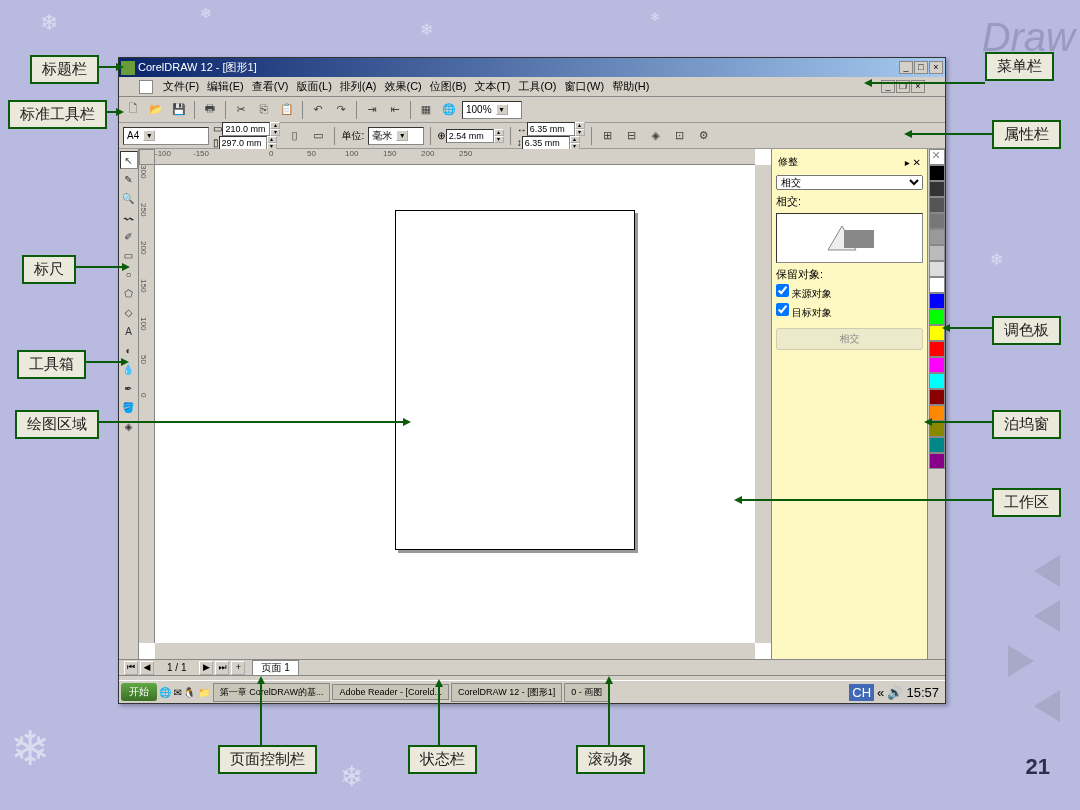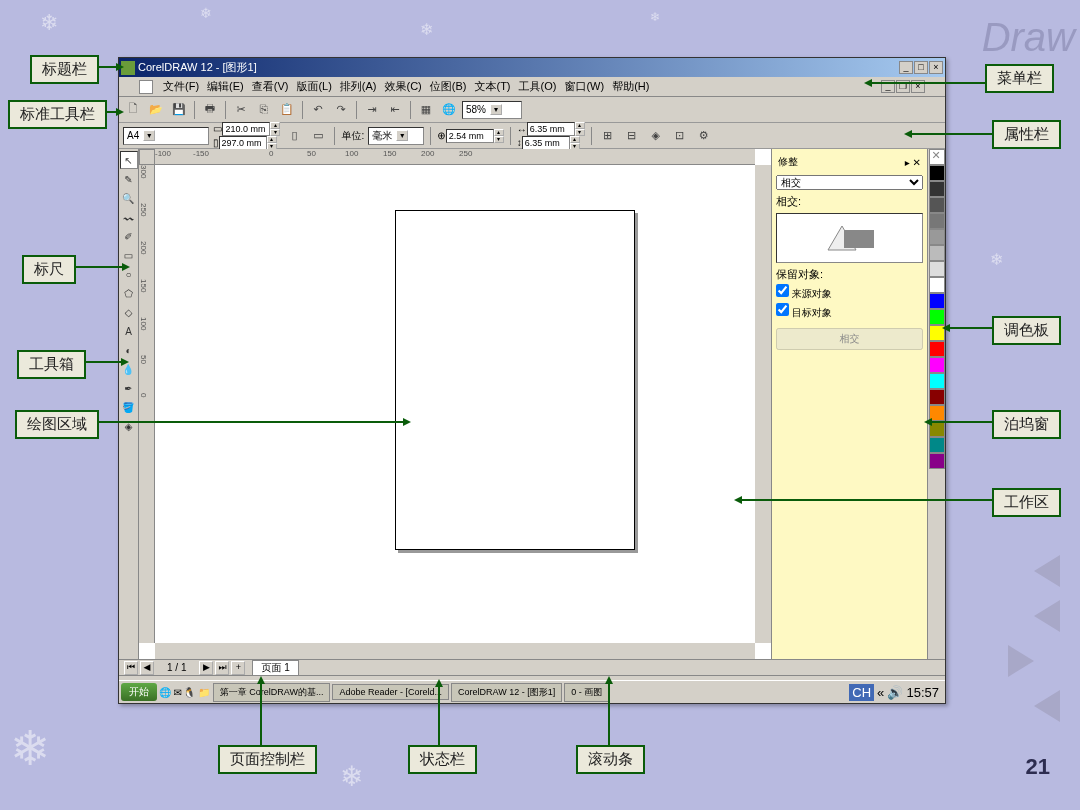"菜单栏" div.callout { top: 64px -> 52px }
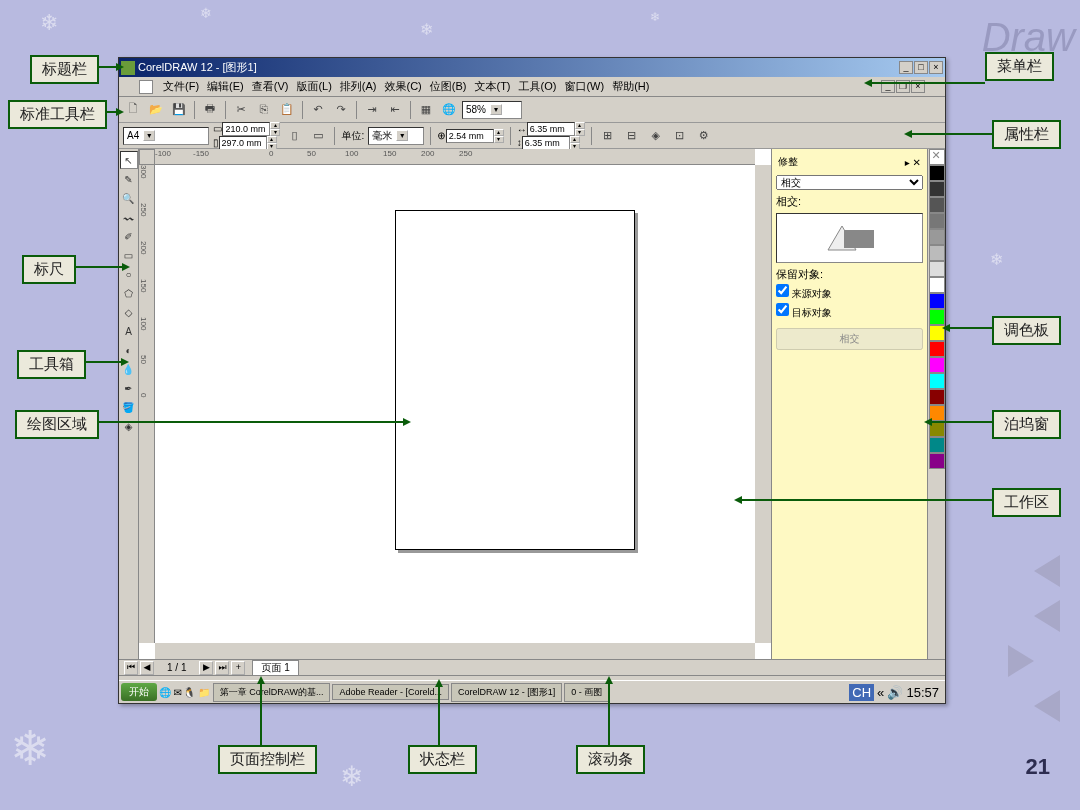"58%" span { text: 58% -> 100% }
